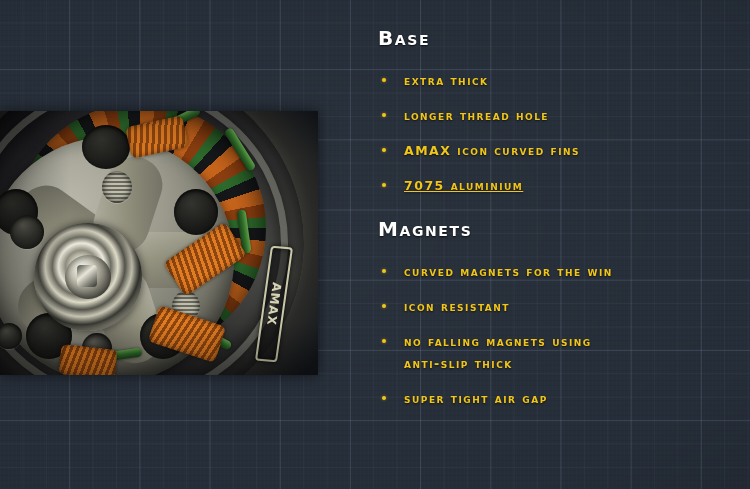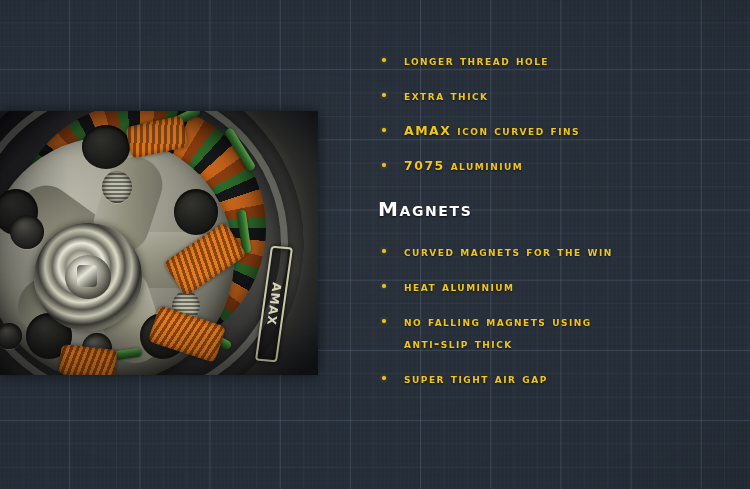"Base" div.section-title { html: none -> <div>Base</div> }
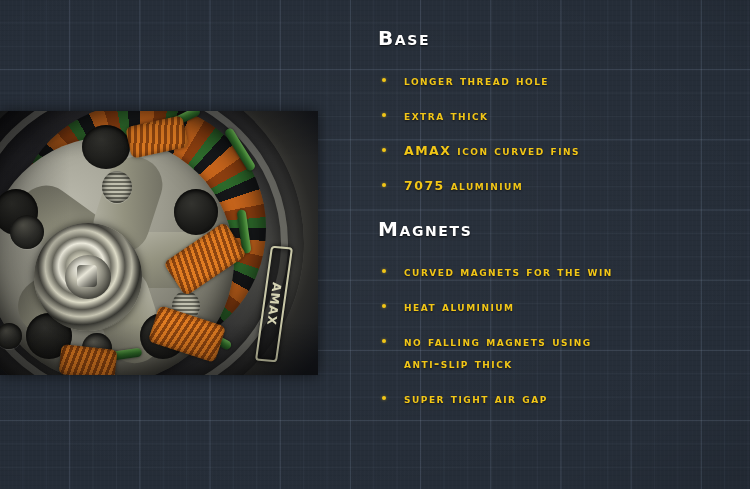"longer thread hole" li.bullet-item { order: before "extra thick" -> after "extra thick" }
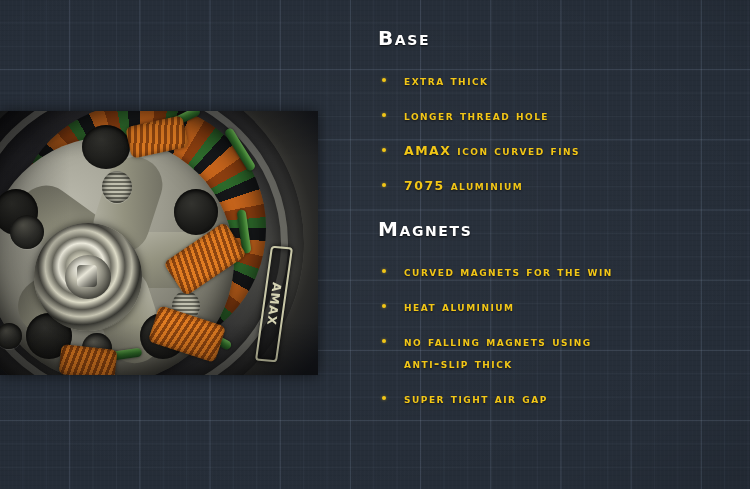"7075 aluminium" li.bullet-item { text-decoration: none -> underline }
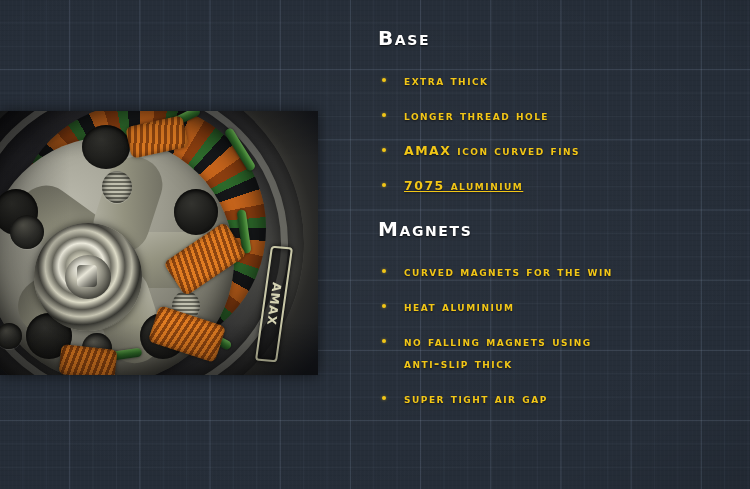"heat aluminium" span.item-text { text: heat aluminium -> icon resistant }
